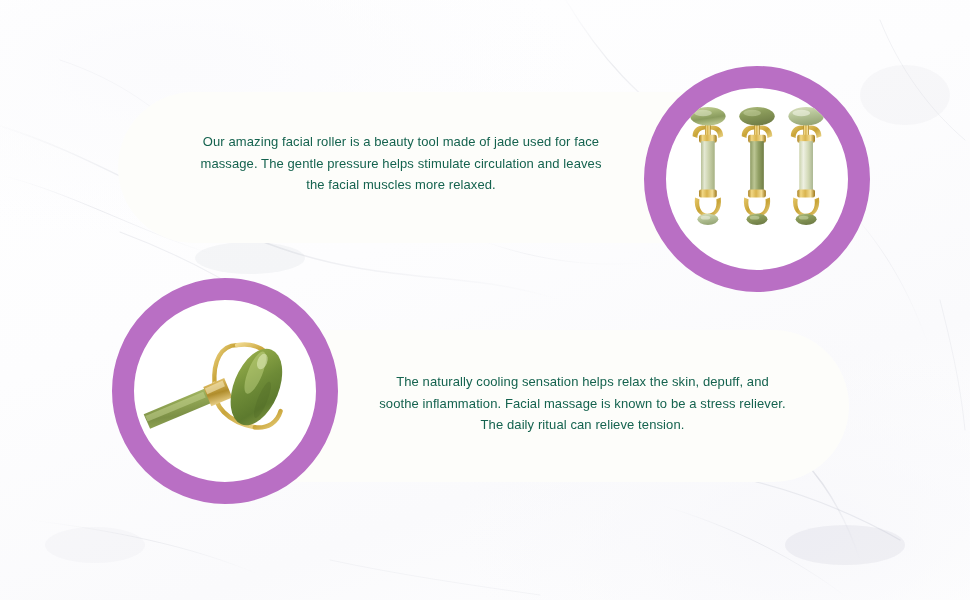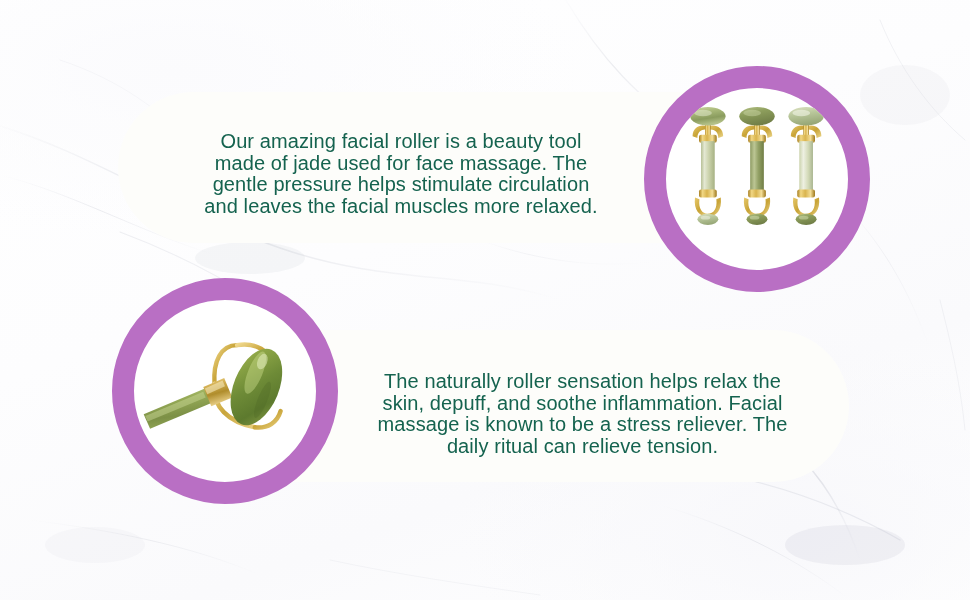"Our amazing facial roller is" .para { font-size: 20px -> 13px }
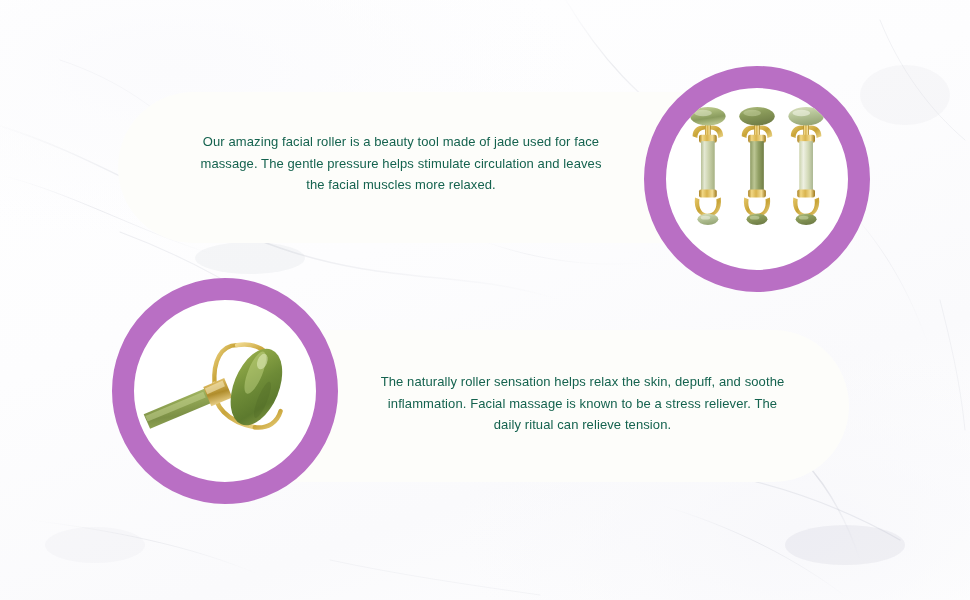"The naturally roller sensation helps" p.para { text: roller -> cooling }
